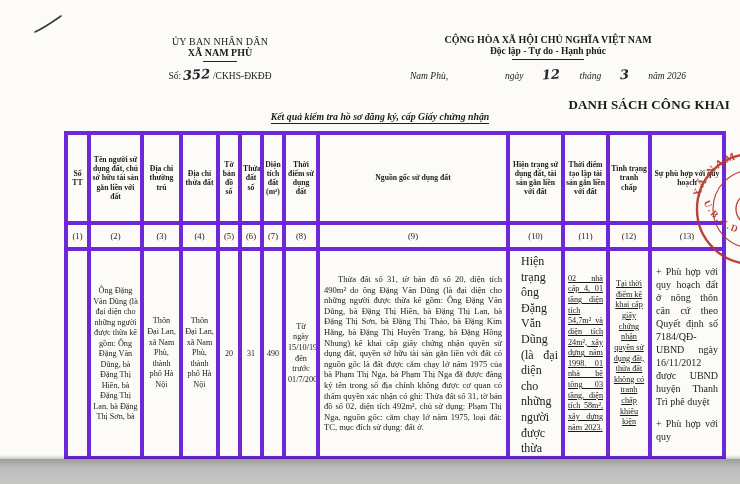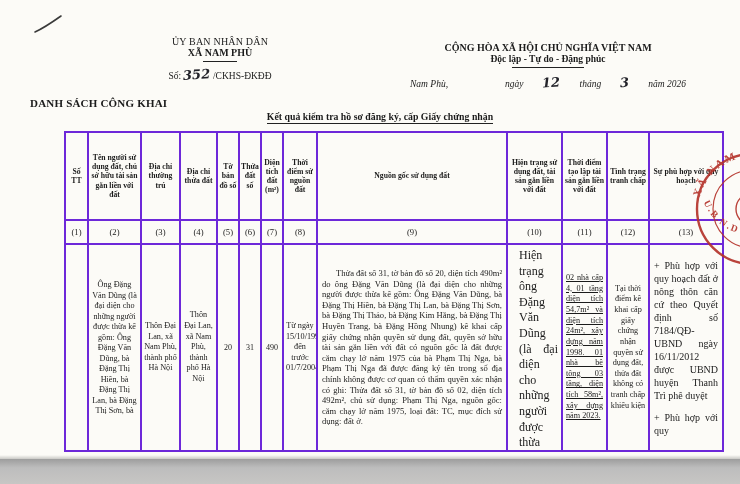"CỘNG HÒA XÃ HỘI CHỦ" .hdr-right { top: 42px -> 34px }
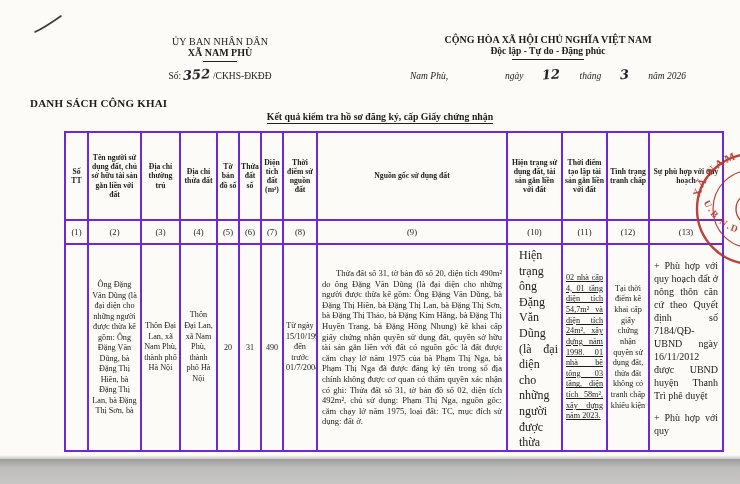"Độc lập - Tự do" div.l2 { text: Đặng -> Hạnh }
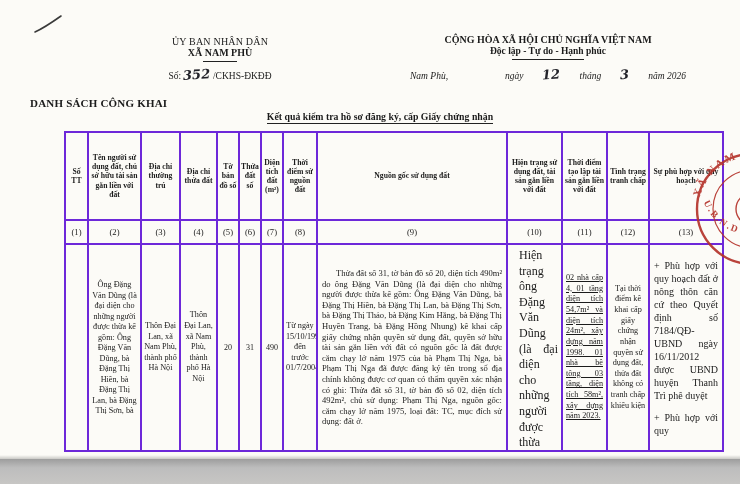"DANH SÁCH CÔNG KHAI" .title { font-size: 11px -> 13px; text-align: left -> right }
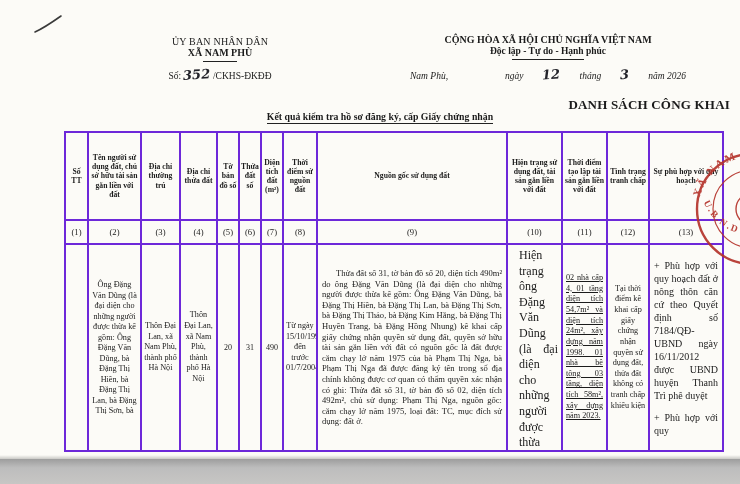"Kết quả kiểm tra hồ" .subtitle { font-style: none -> italic }
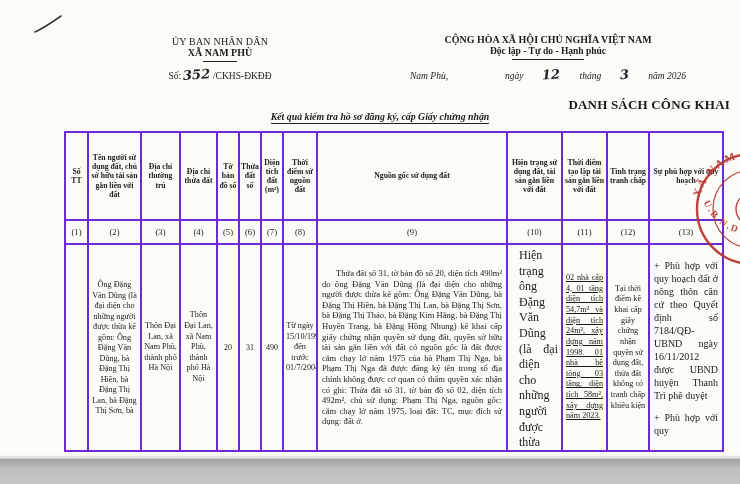"Tên người sử dụng đất," table.main td { border: 2px solid #6d28d9 -> 4px solid #6d28d9 }
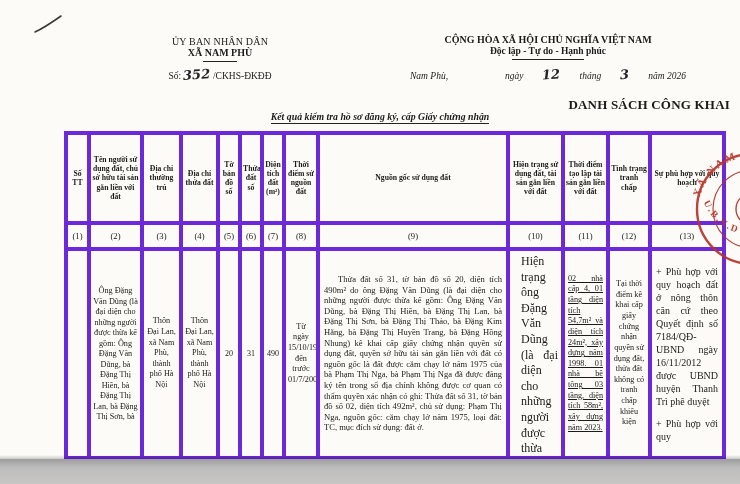"Thời điểm sử nguồn đất" td { text: nguồn -> dụng }
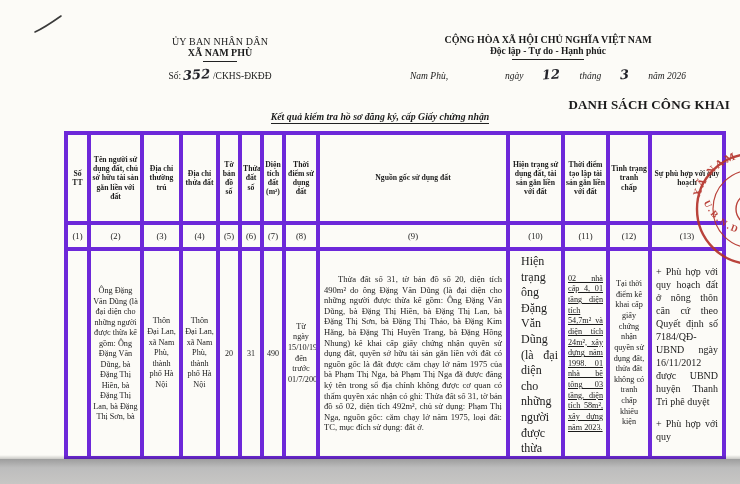"Tại thời điểm kê khai" .dispute-text { text-decoration: none -> underline }
